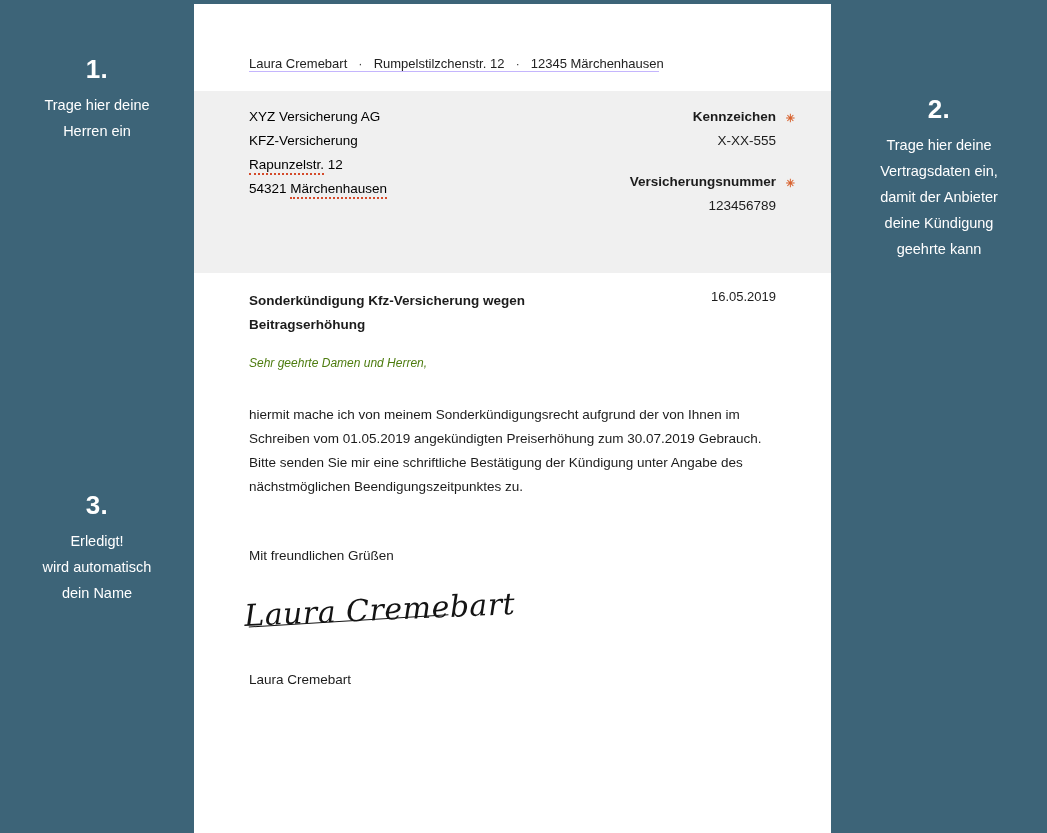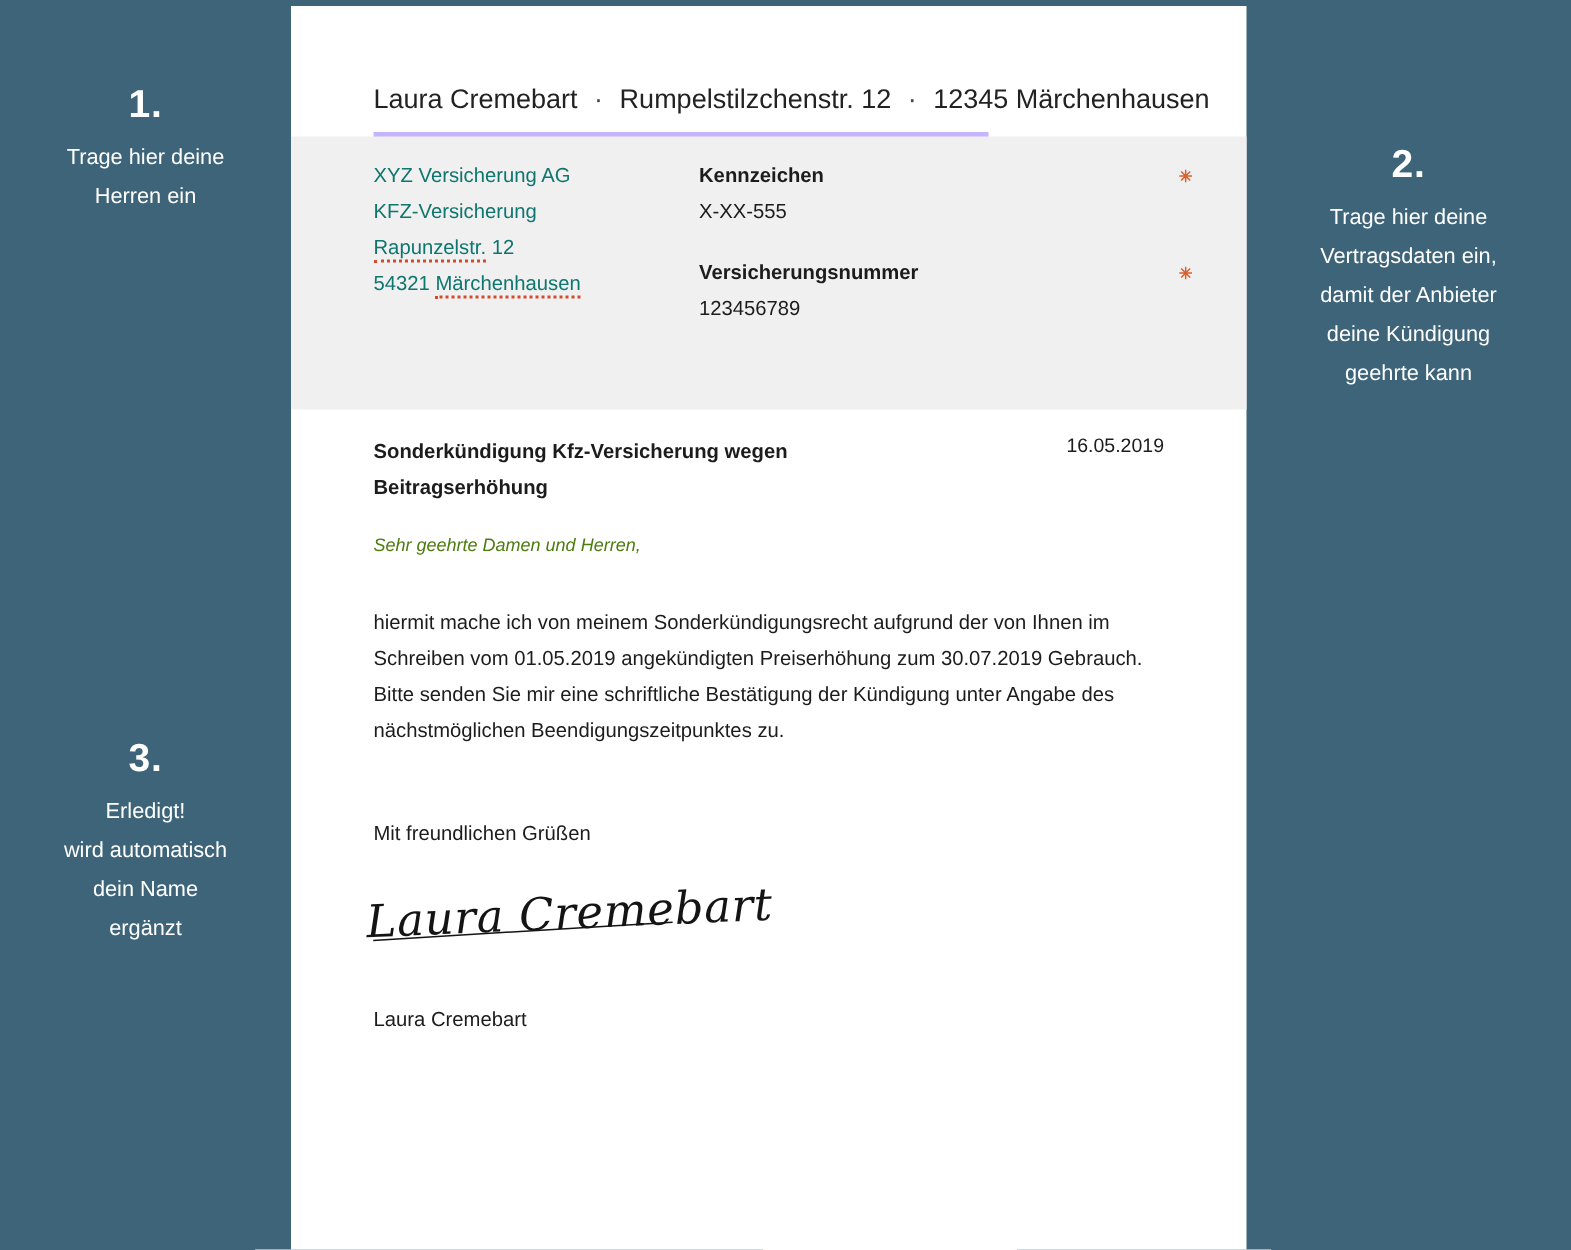"Laura Cremebart · Rumpelstilzchenstr. 12" .sender { border-bottom: 6px solid #c4b5fd -> 1px solid #c4b5fd; font-size: 18px -> 13px; padding-bottom: 11px -> 0 }
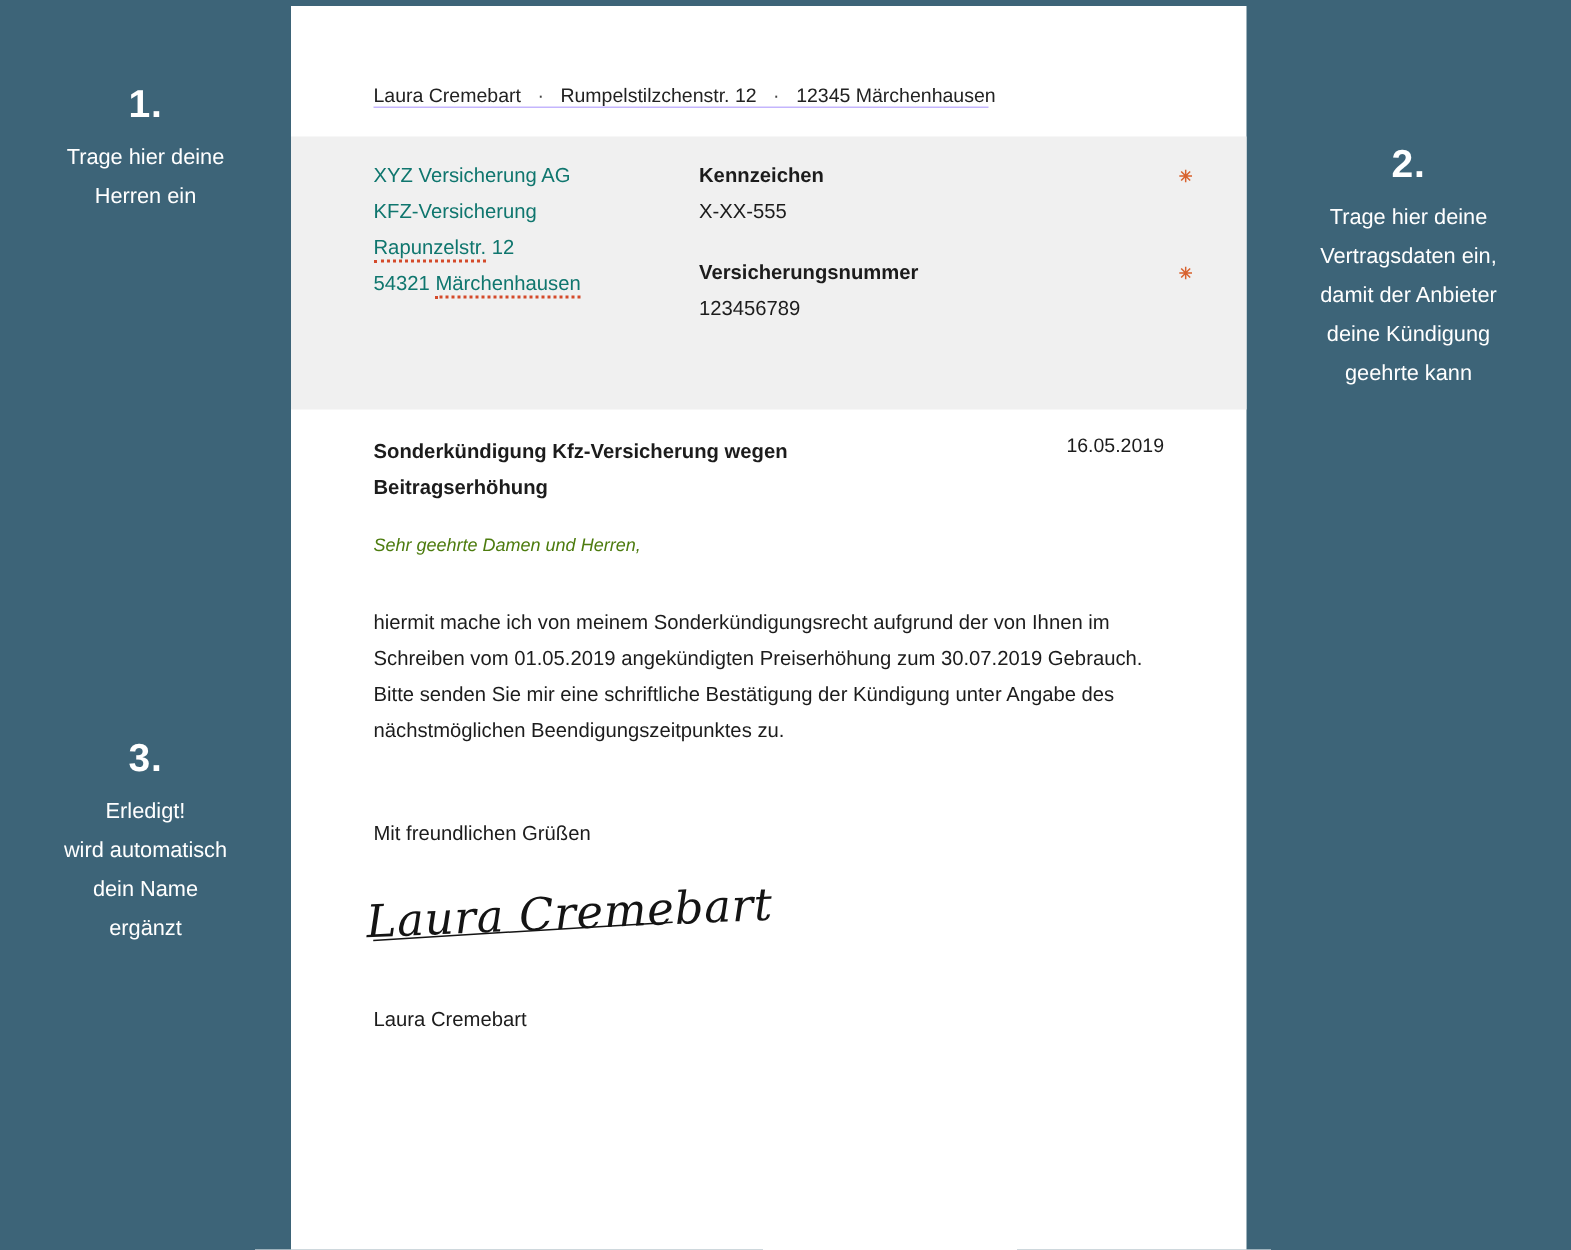"XYZ Versicherung AG" .recipient { color: #0f766e -> #000000 }
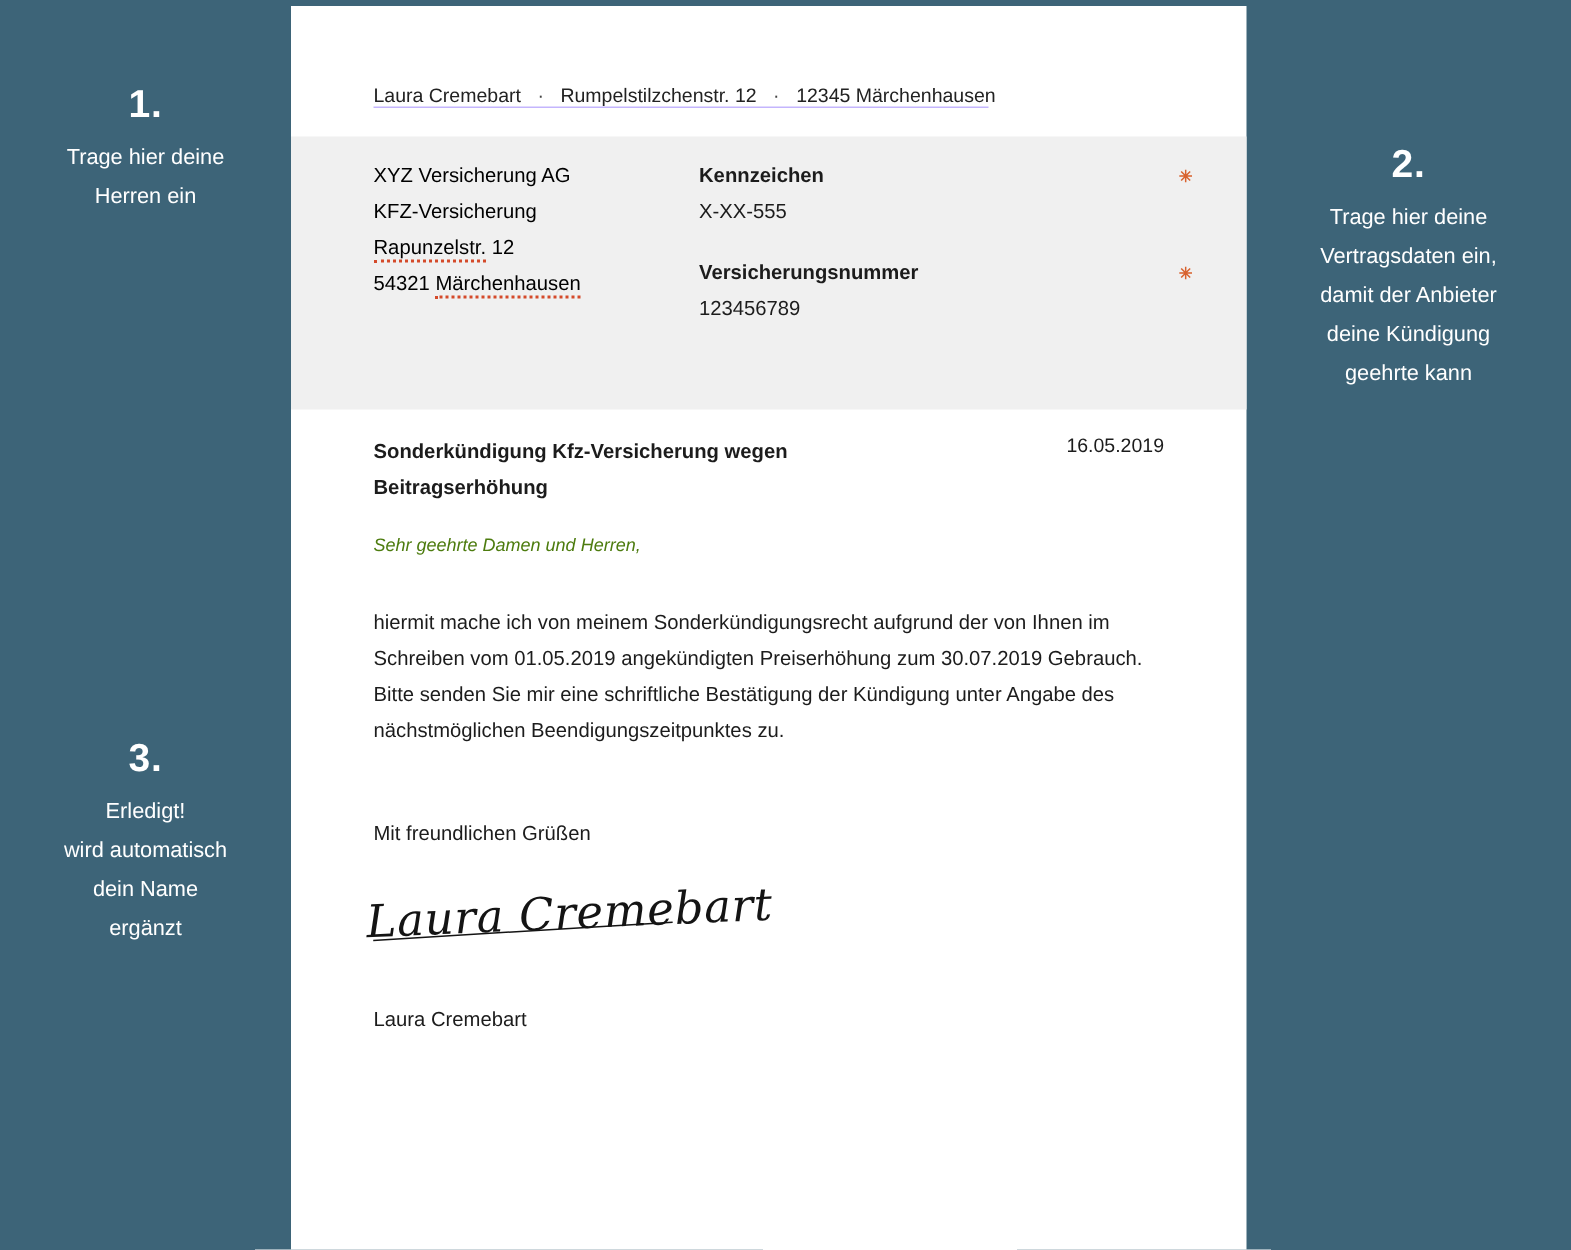"Kennzeichen" .fields { text-align: none -> right }
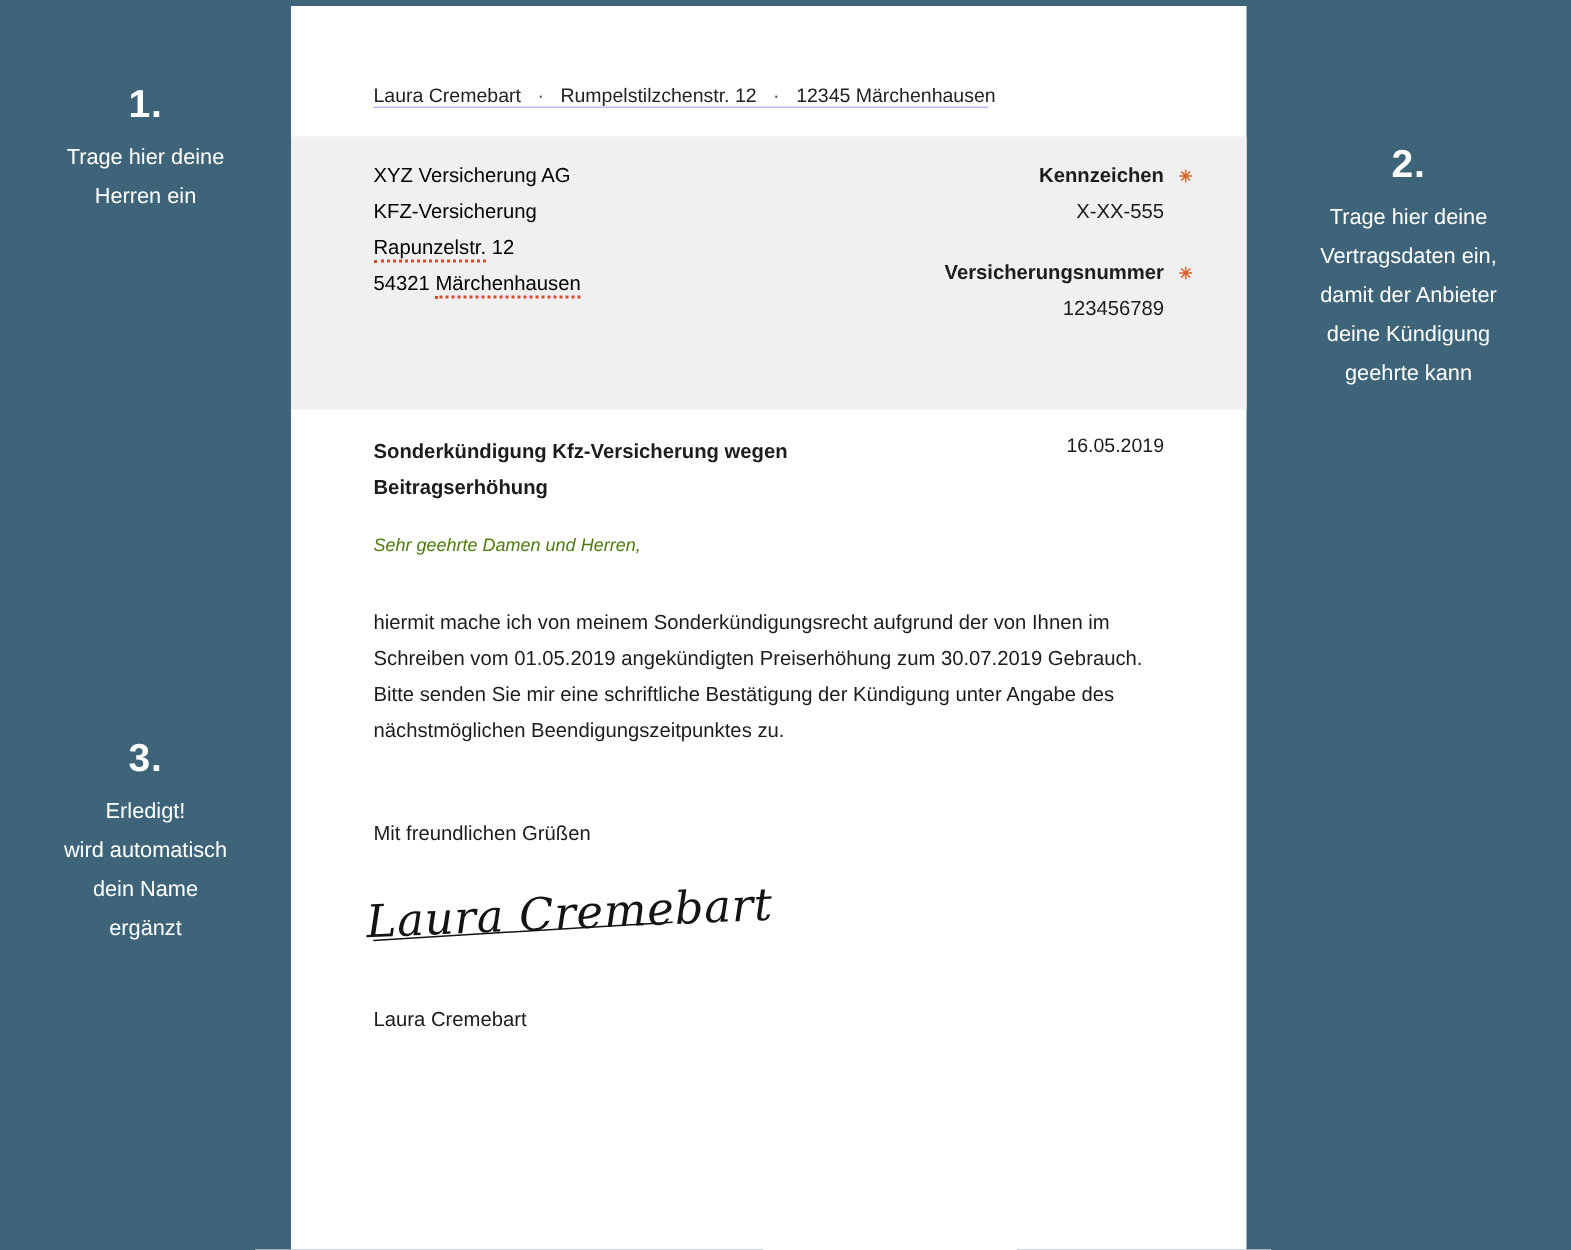"ergänzt" span.line { html: <span>ergänzt</span> -> none }
